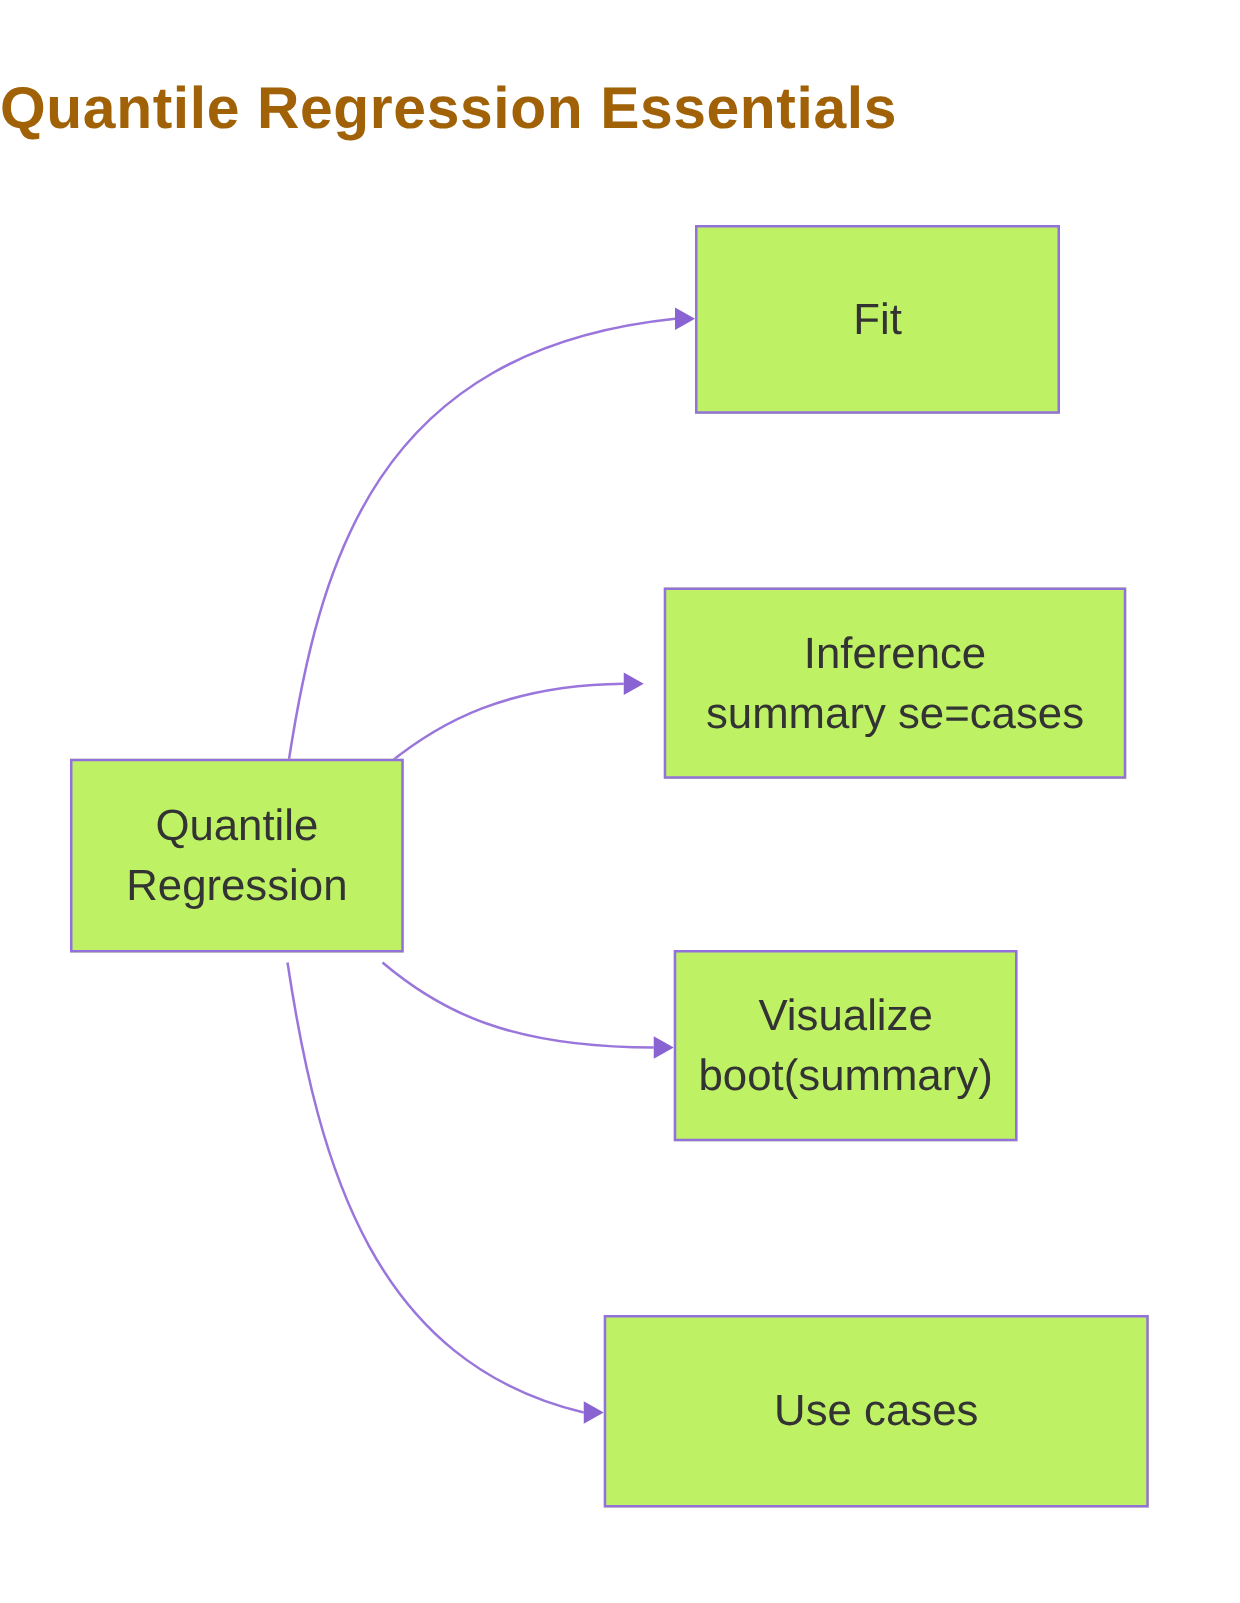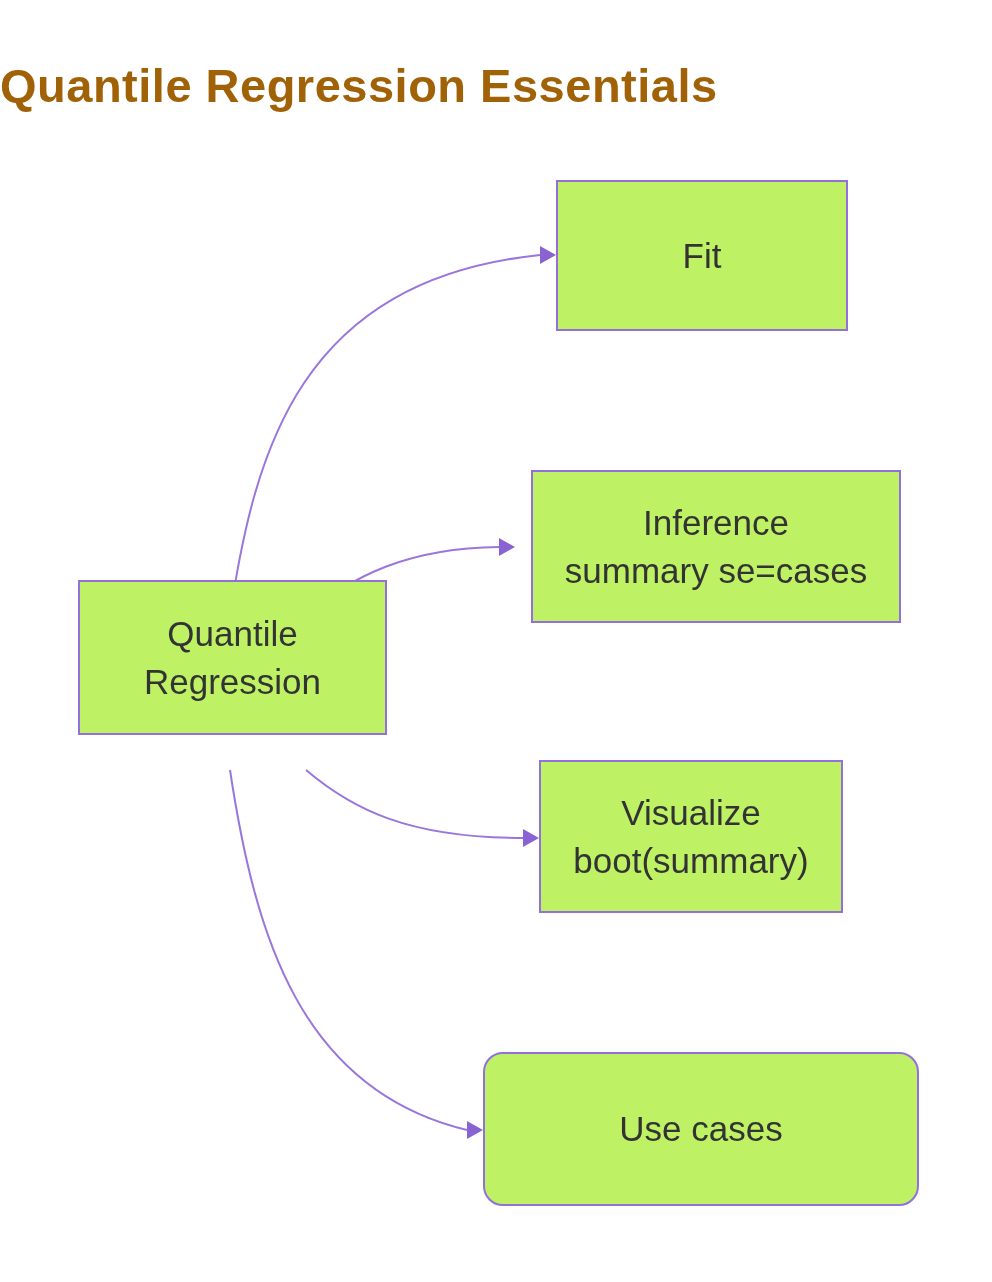"Quantile" .node-root { margin-left: 22px -> none; top: 580px -> 607px; width: 309px -> 267px }
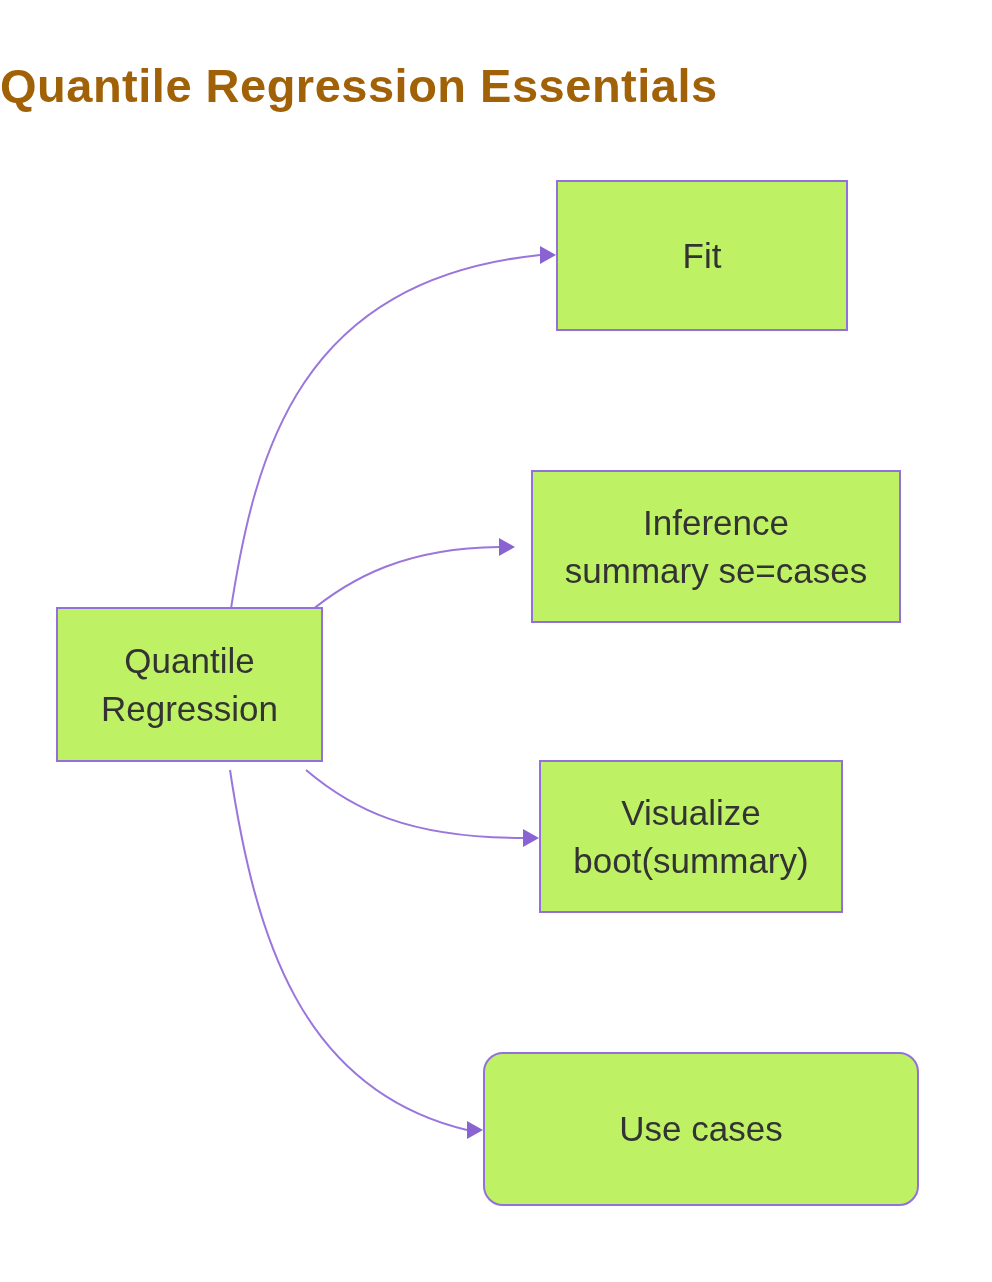"Visualize" .node-visual { width: 304px -> 275px }
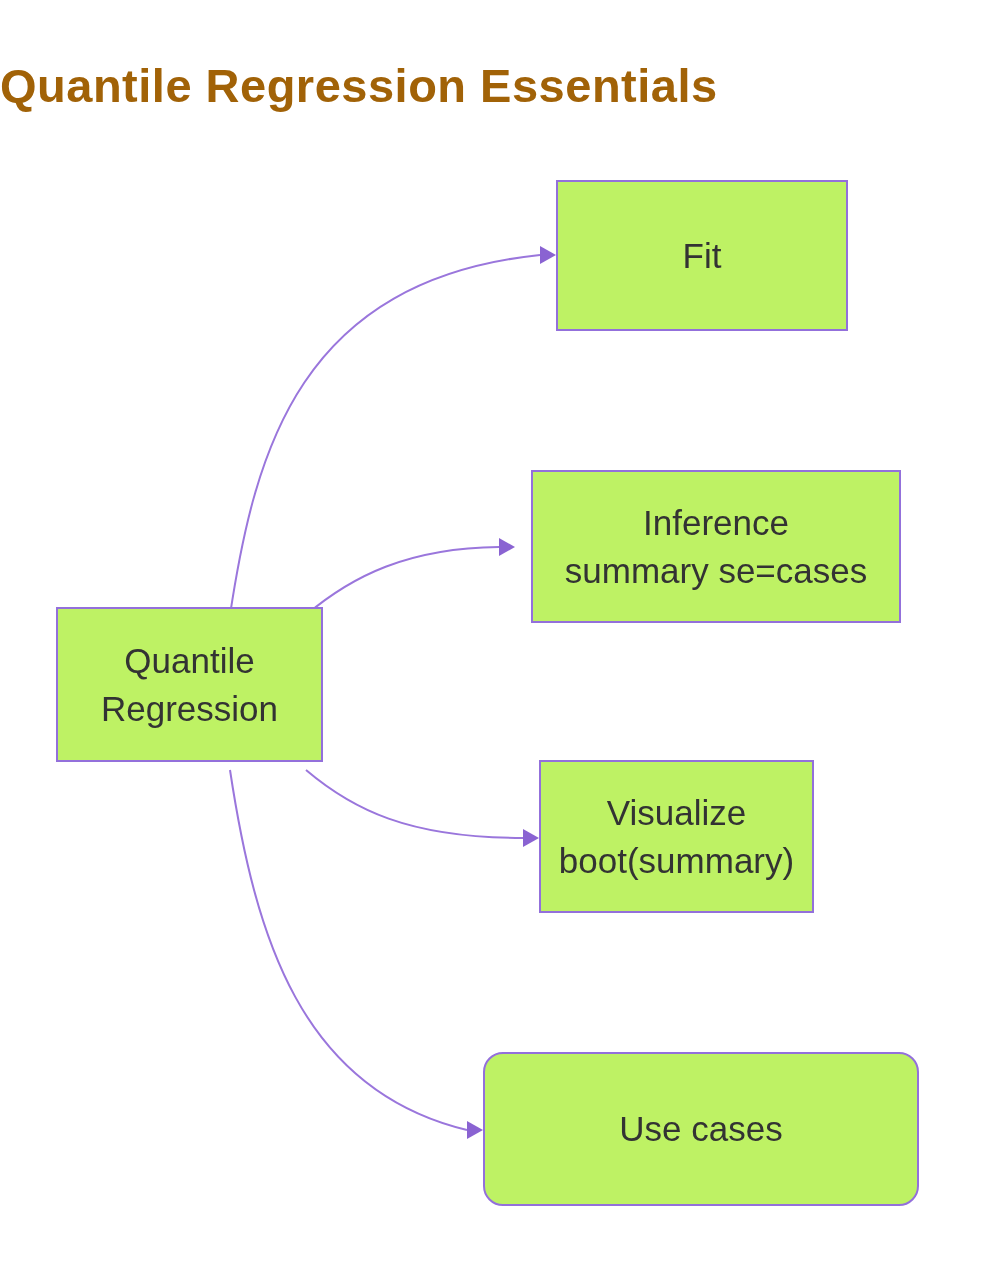"Use cases" .node-usecases { border-radius: 20px -> none }
